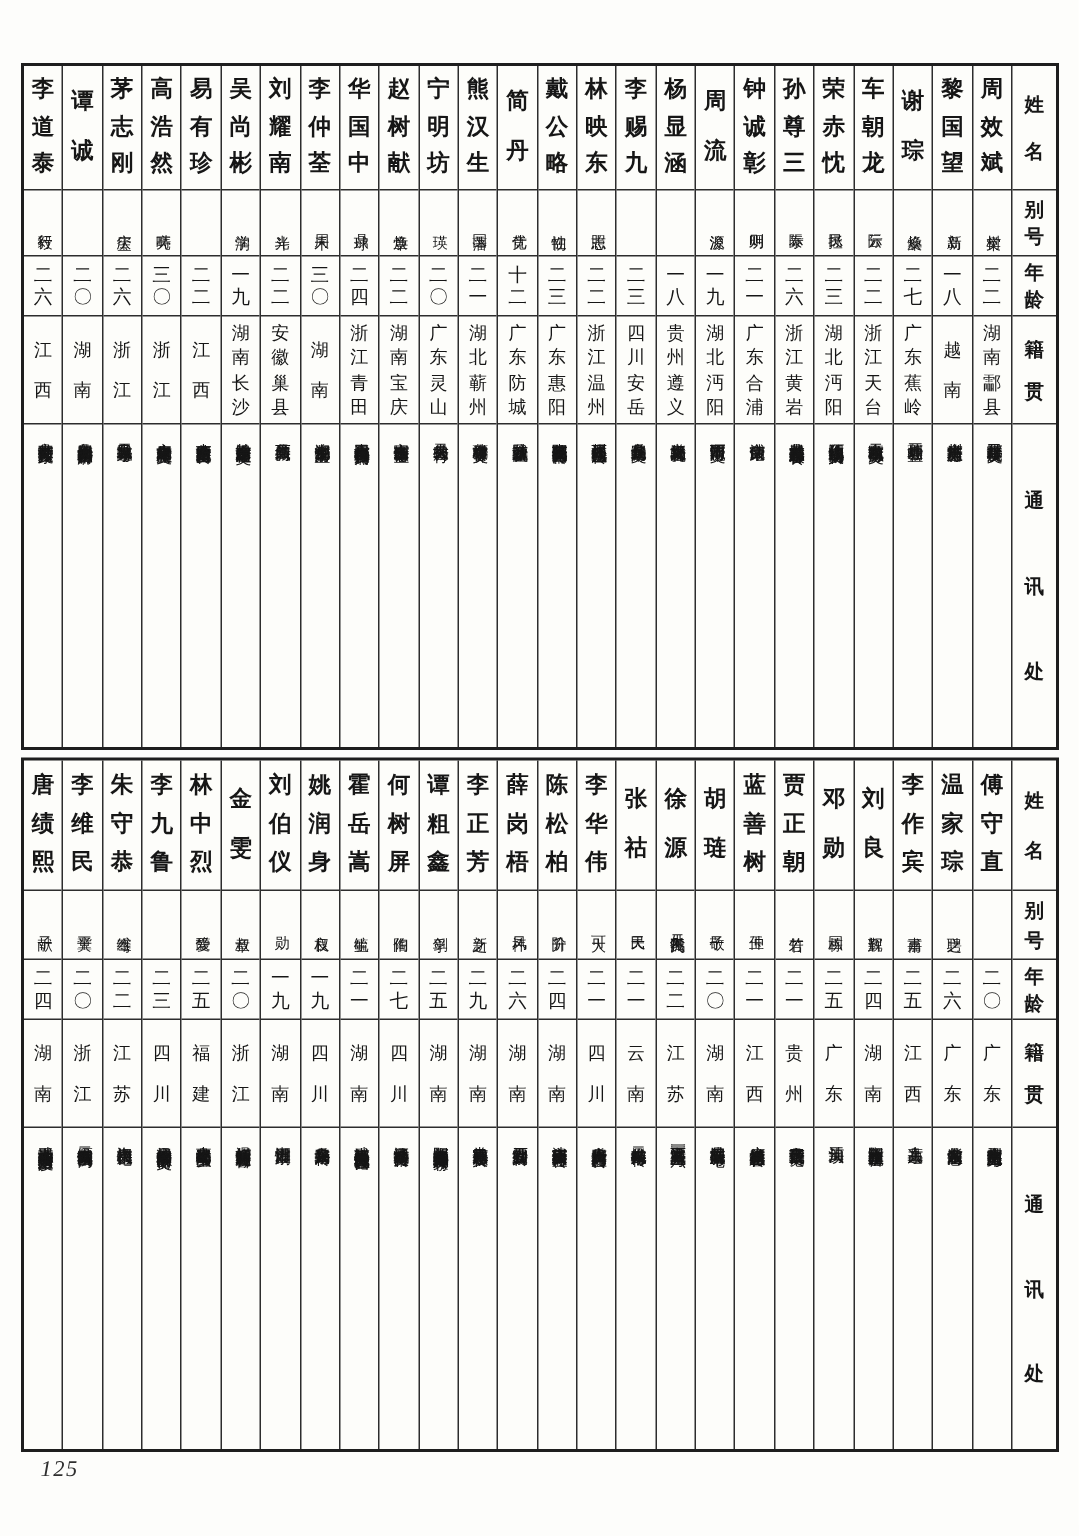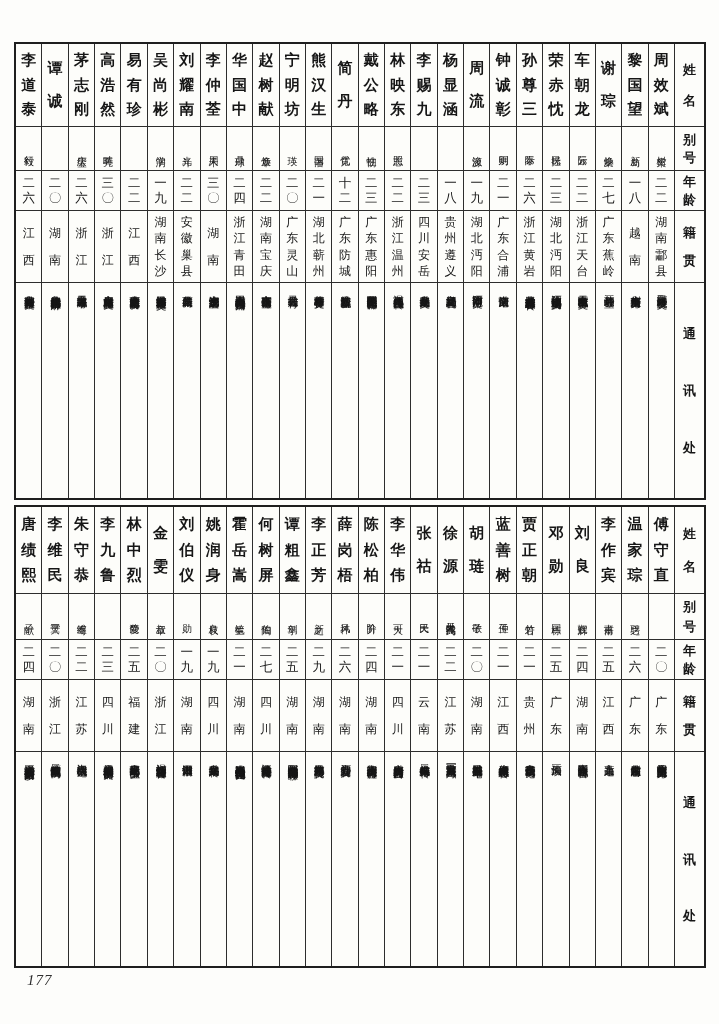"177" div.page-number { text: 177 -> 125 }
